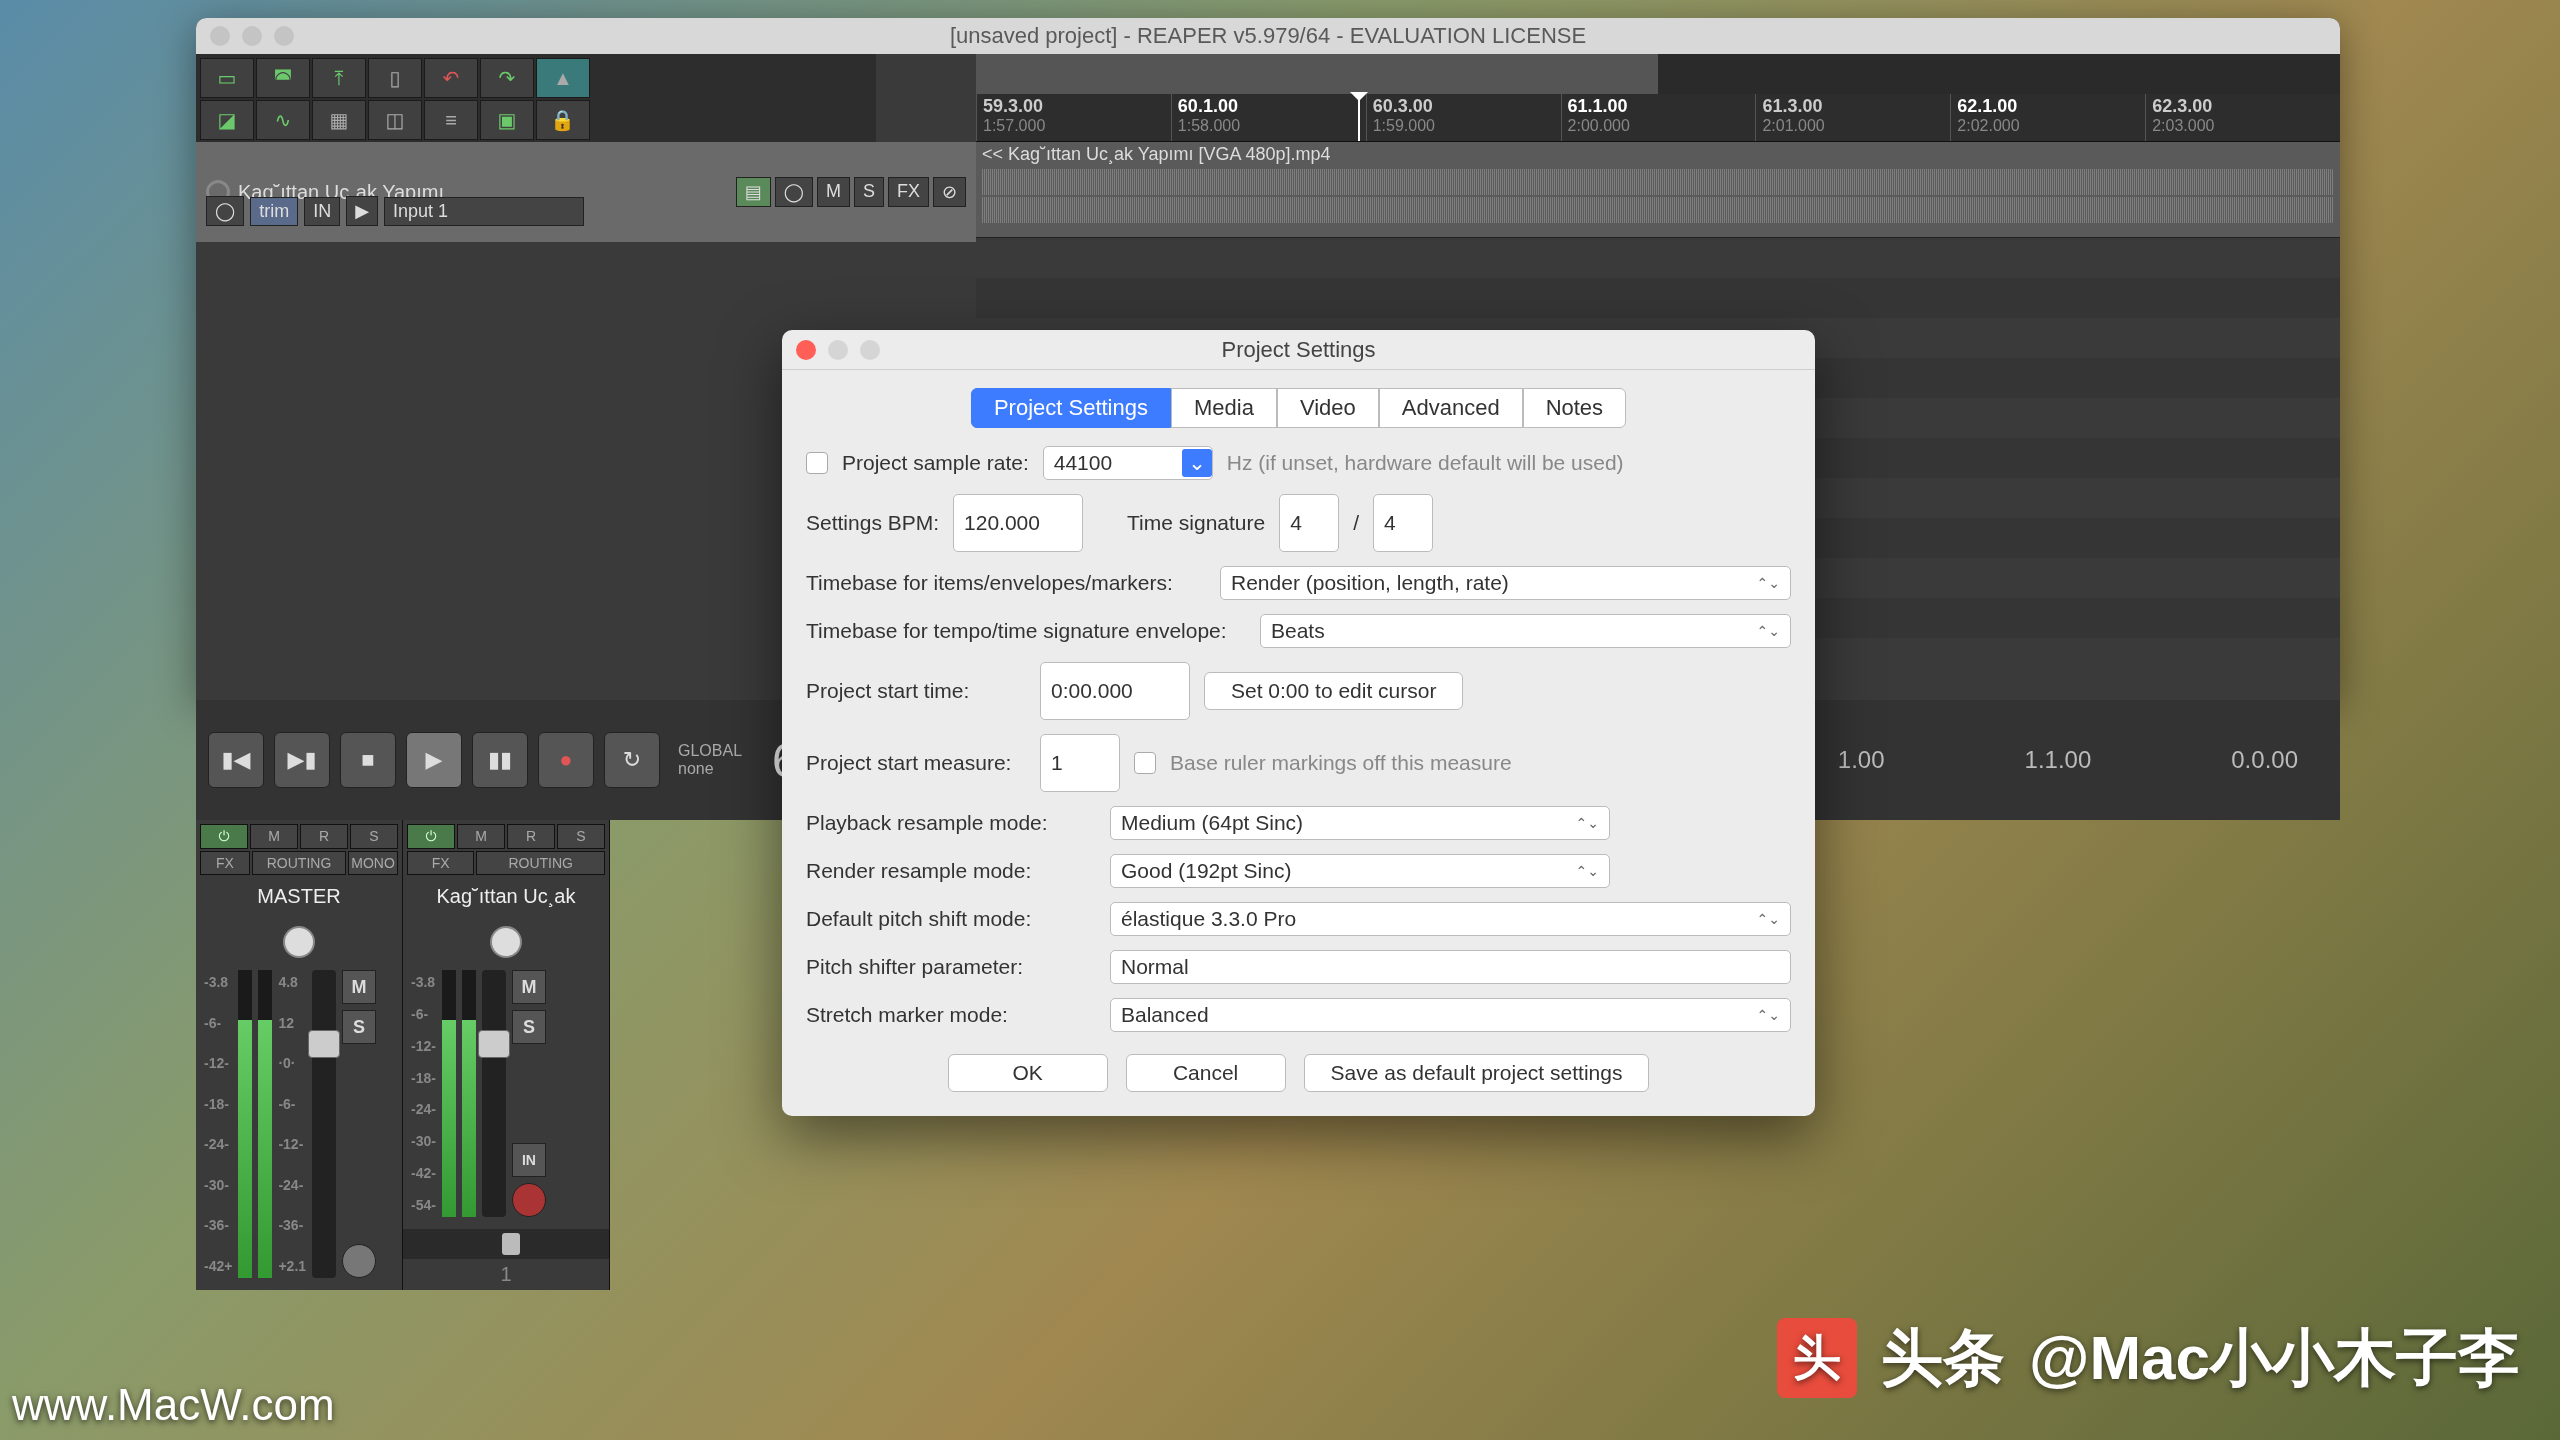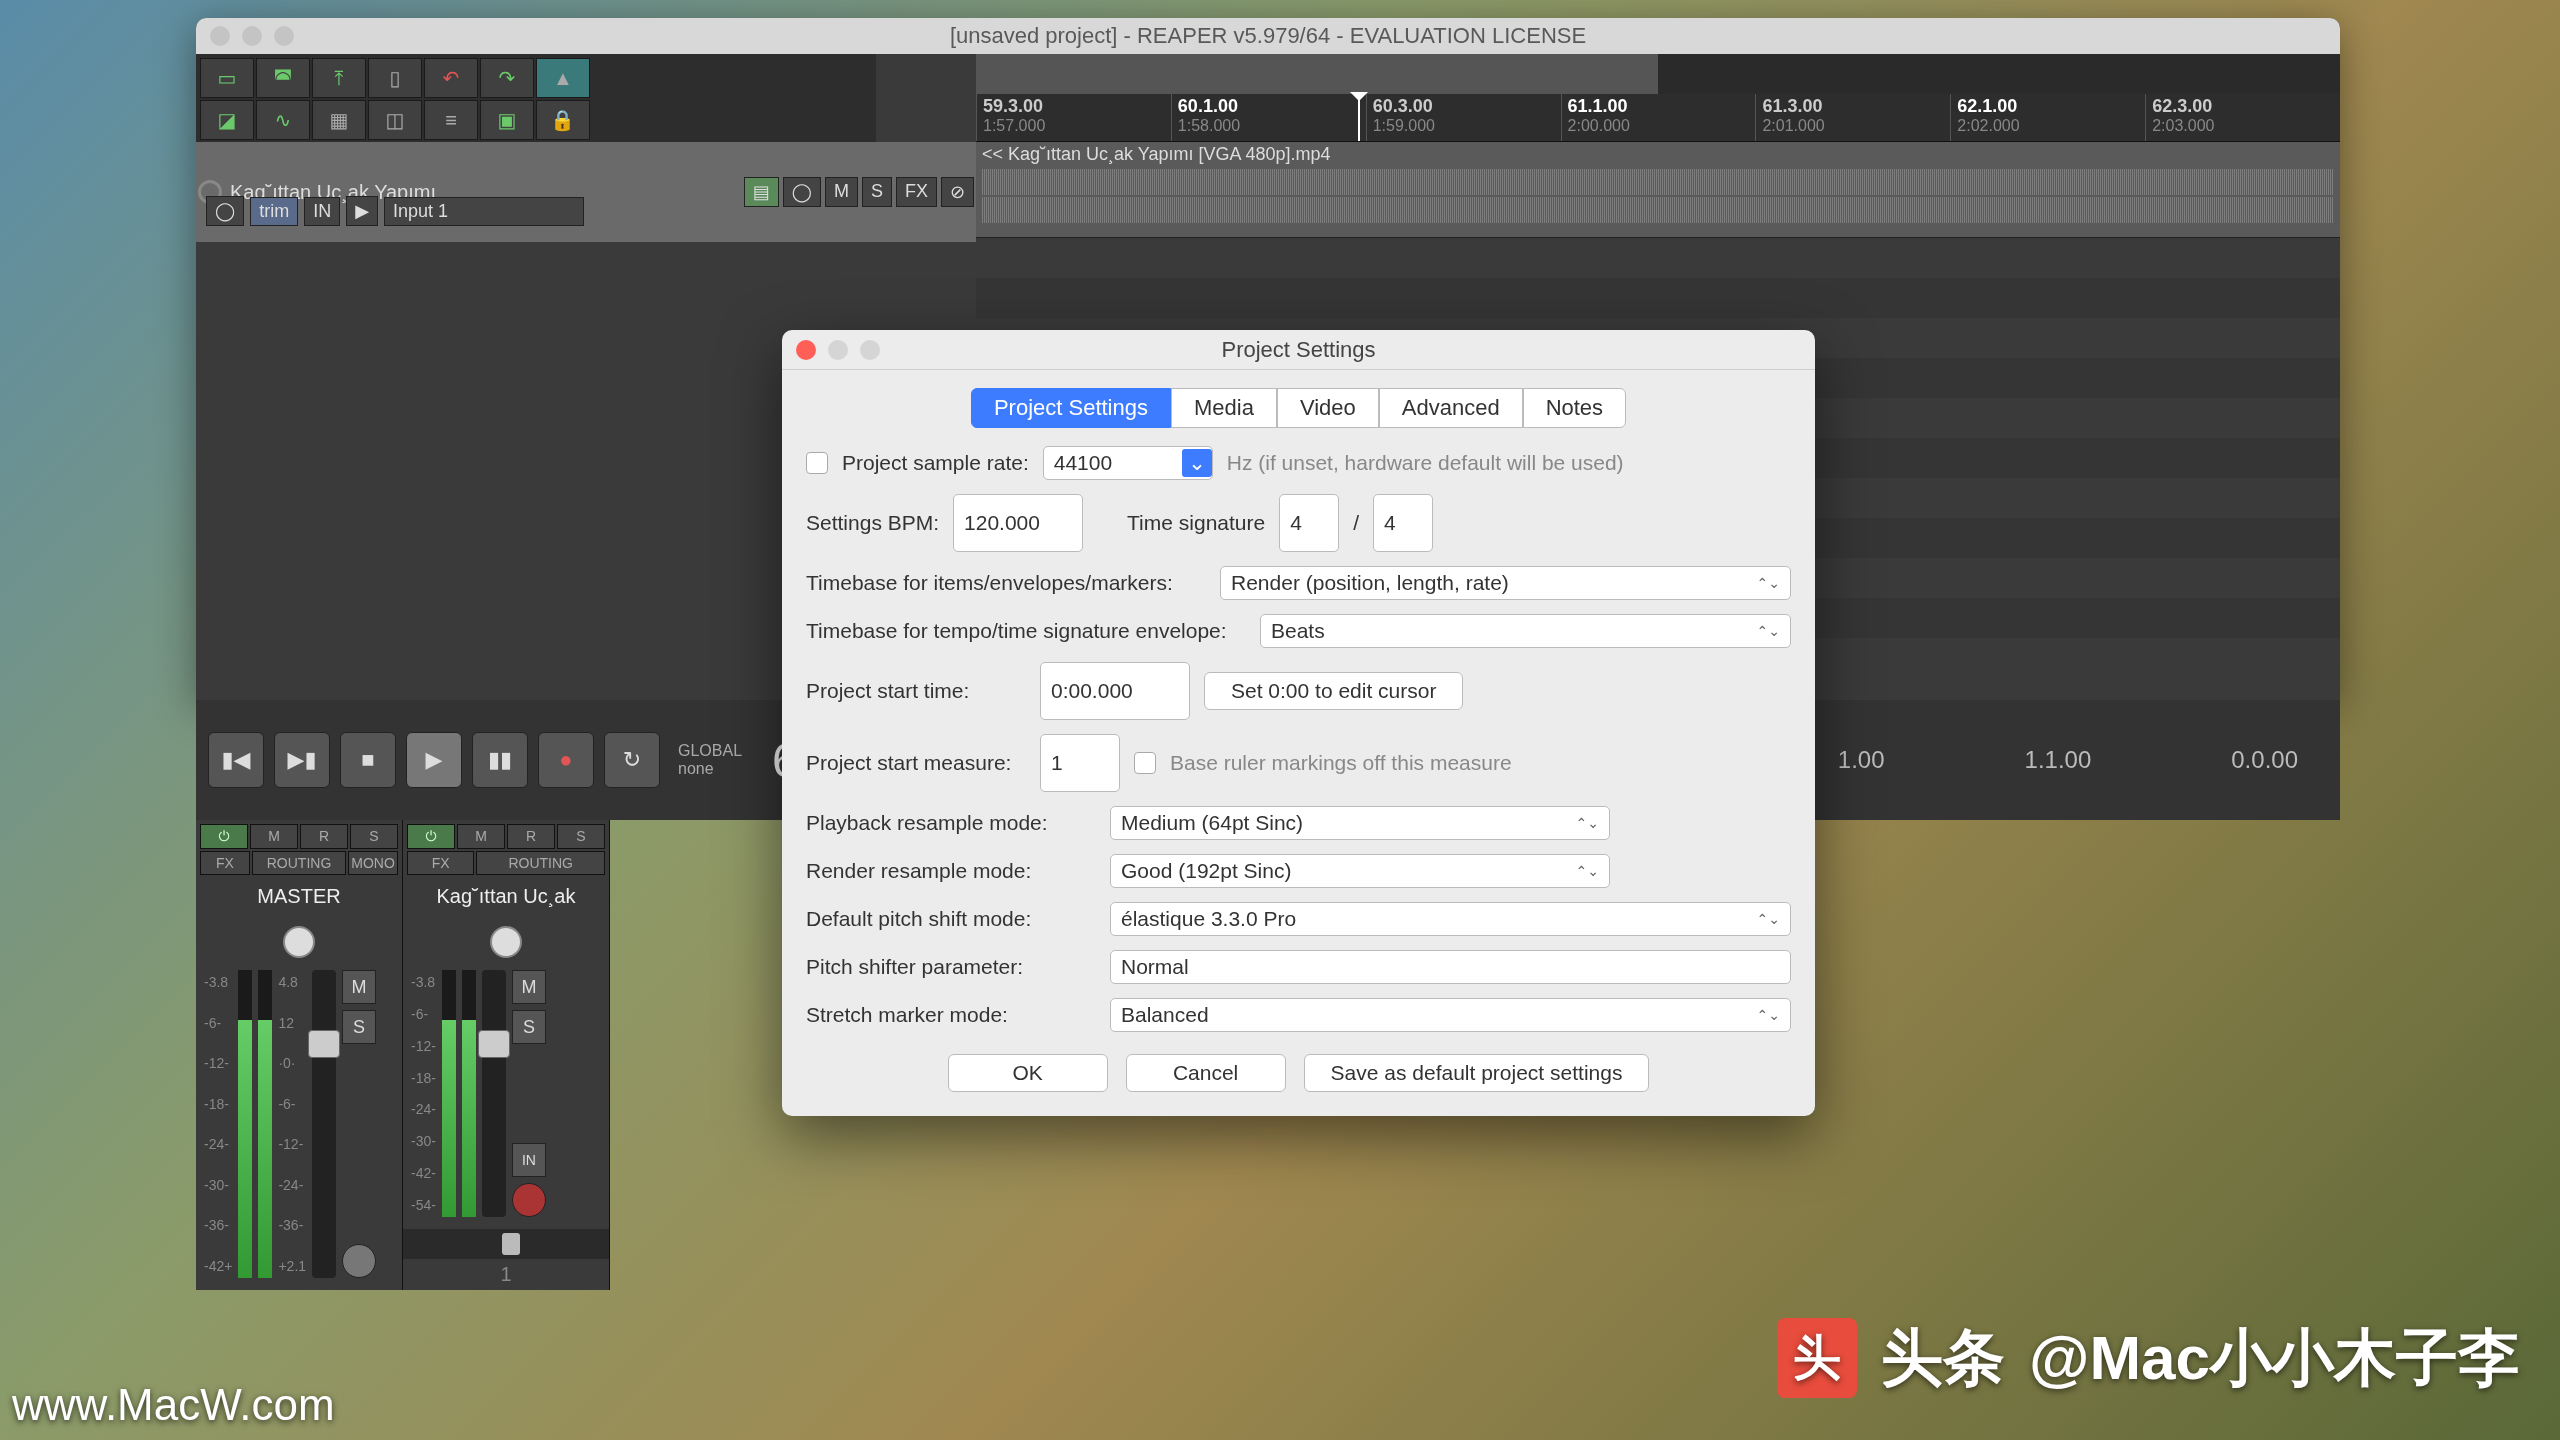"Kag˘ıttan Uc¸ak Yapımı" .track-panel { padding: 0 2px -> 0 10px }
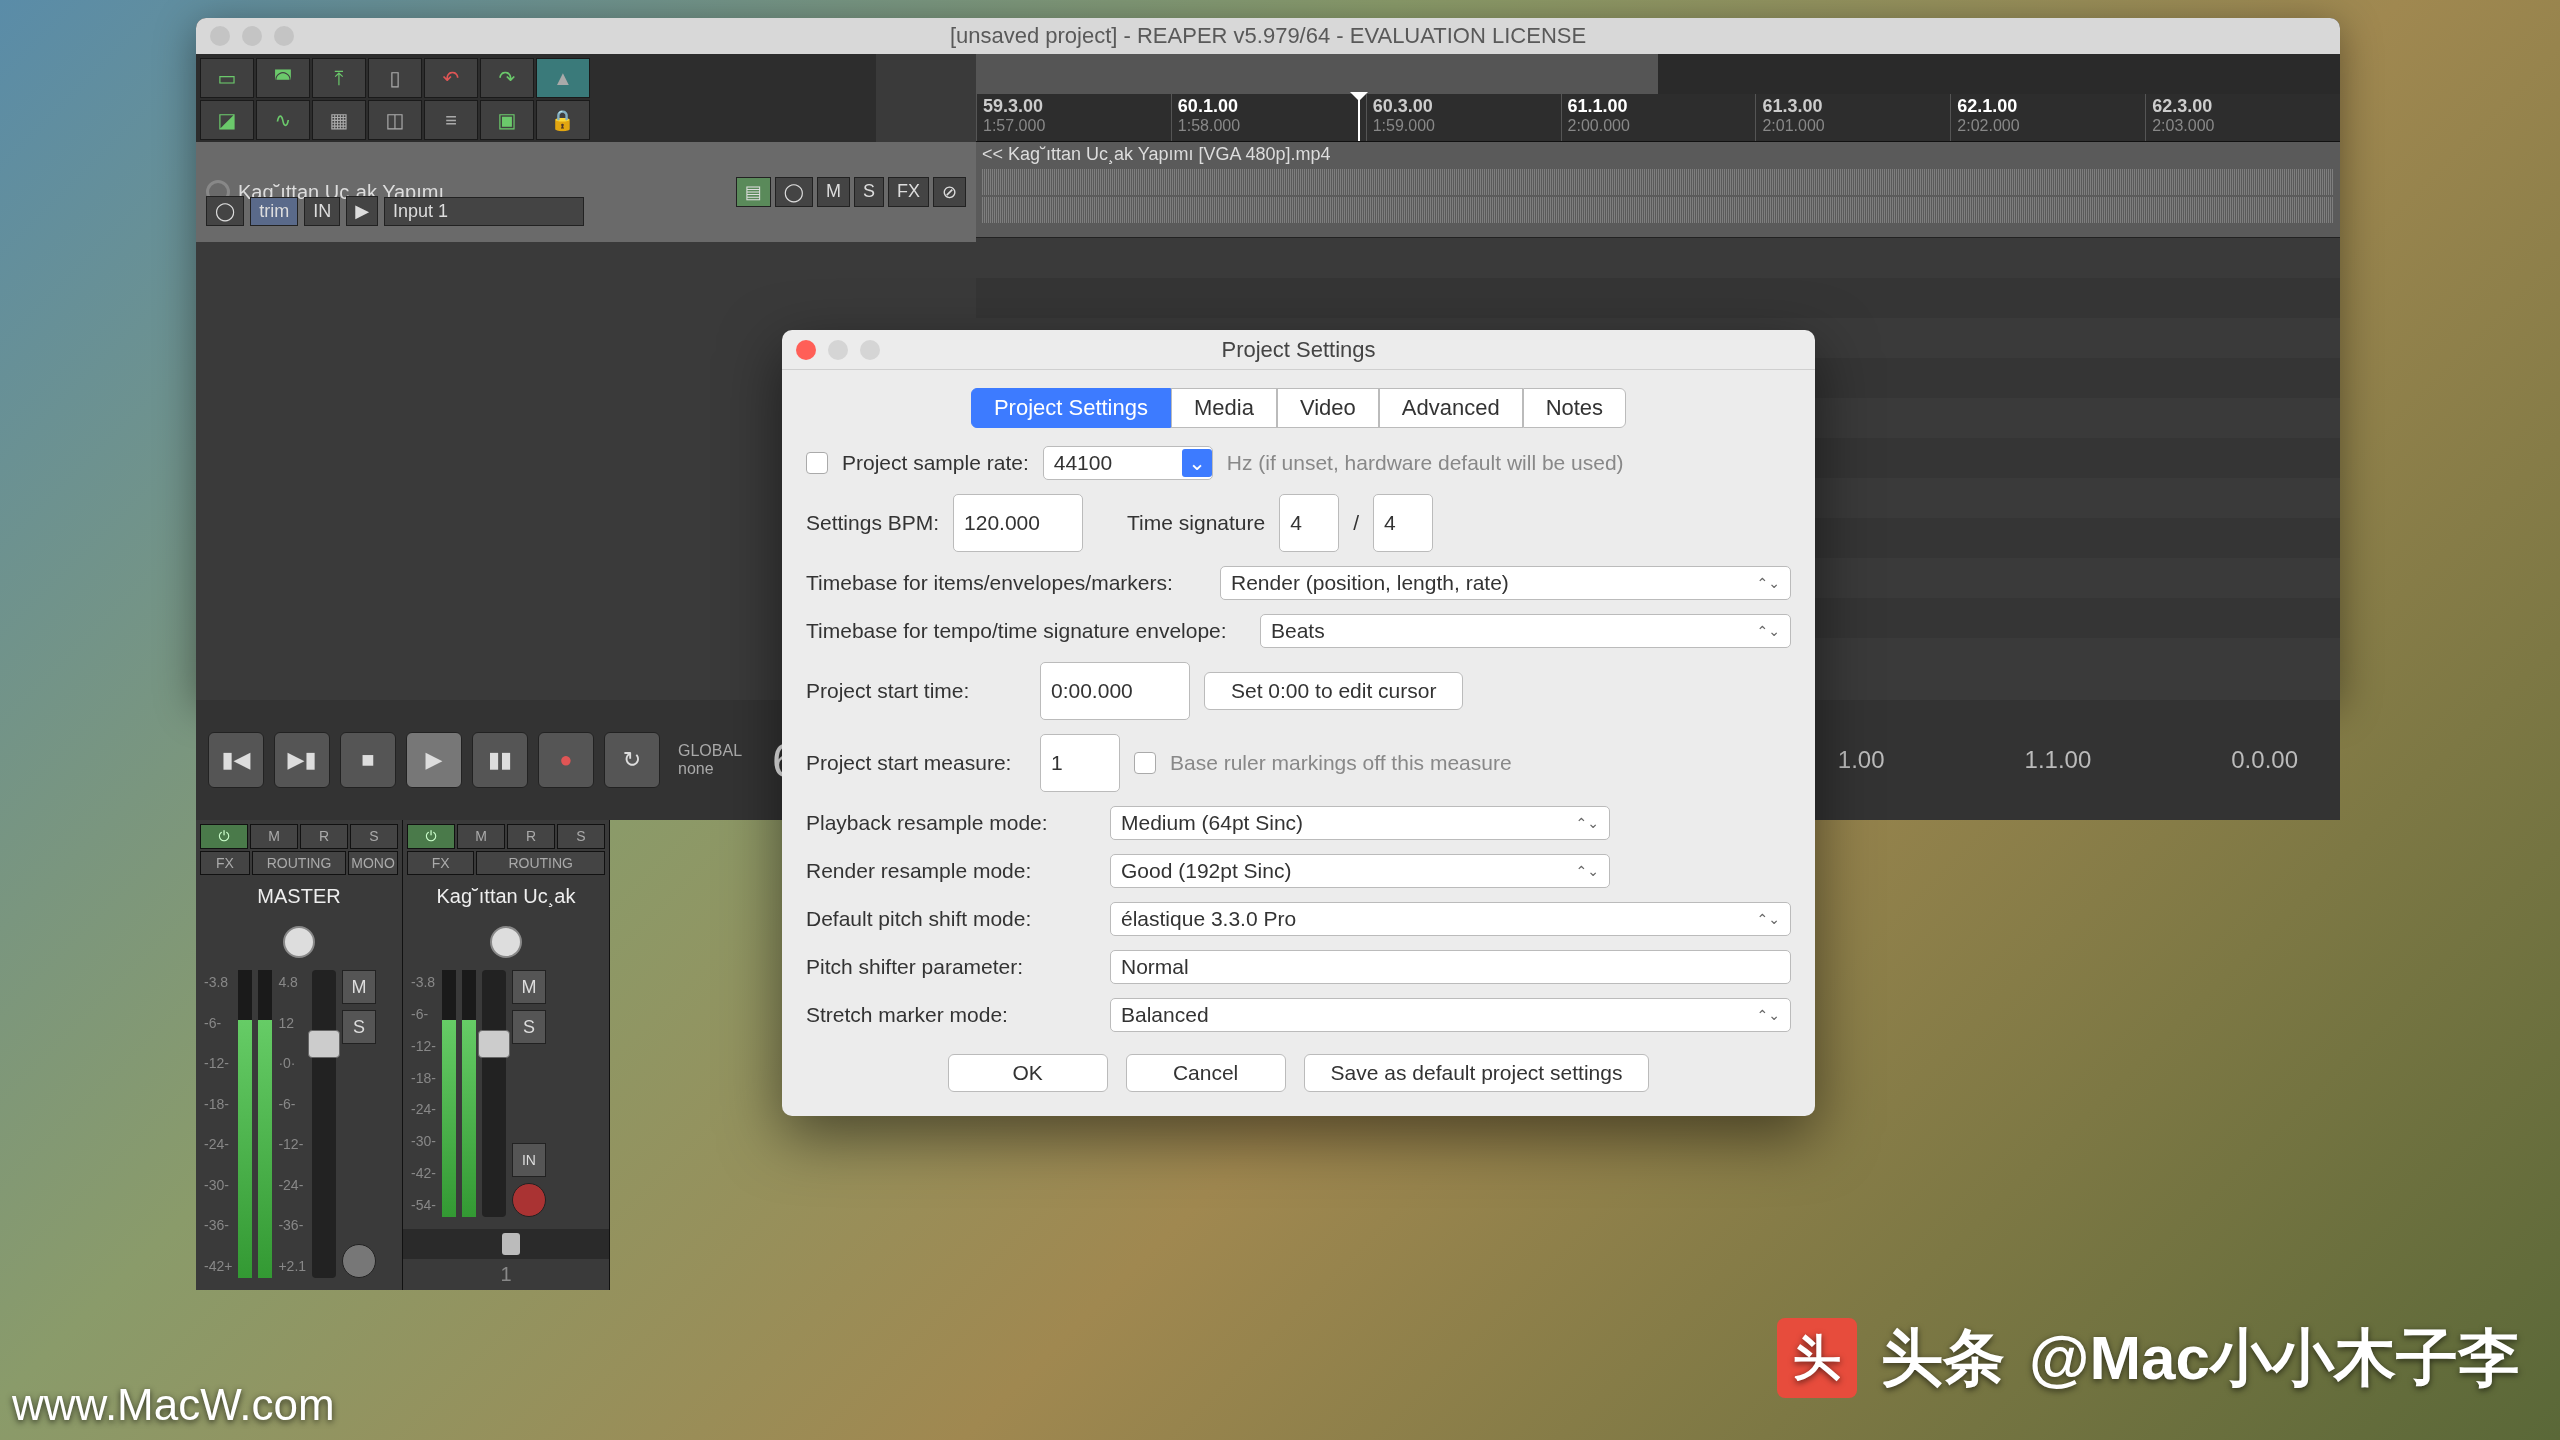"-3.8" .fader-area { font-weight: none -> bold }
